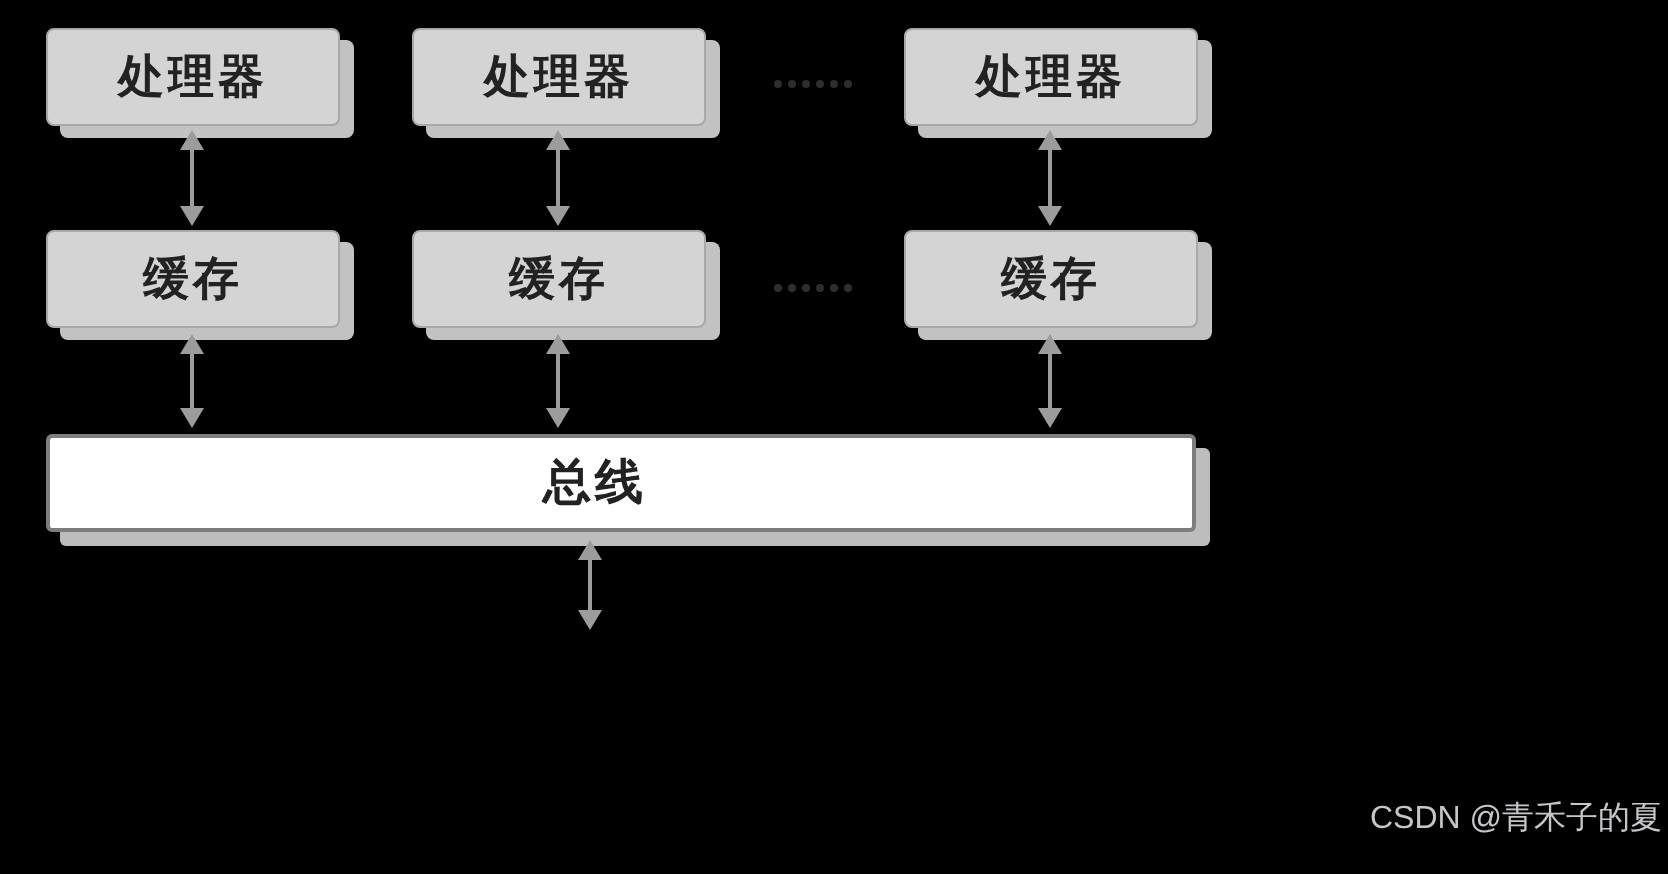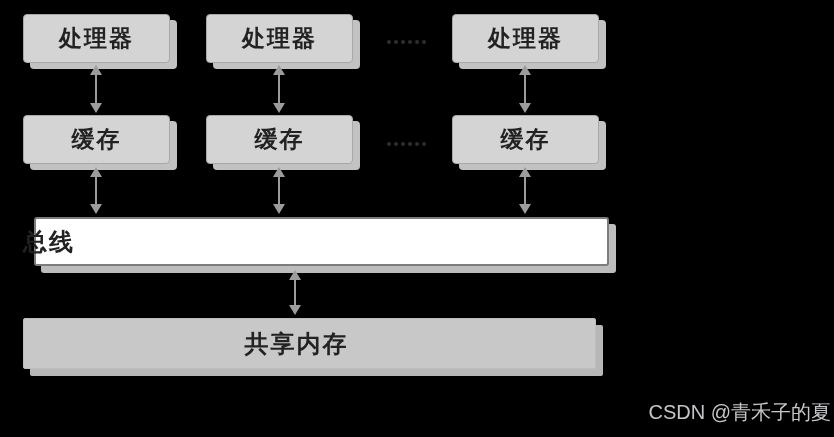"总线" .bus { justify-content: flex-start -> center; margin-left: 11px -> none }
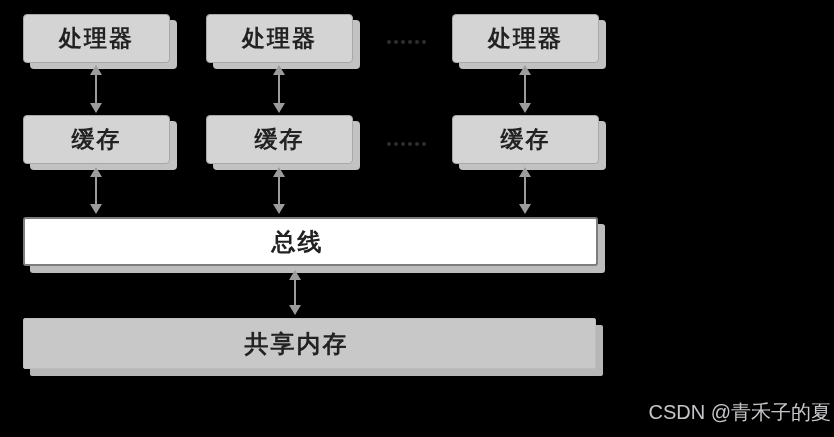"共享内存" div.mem { html: <div> <span>共享内存</span> </div> -> none }
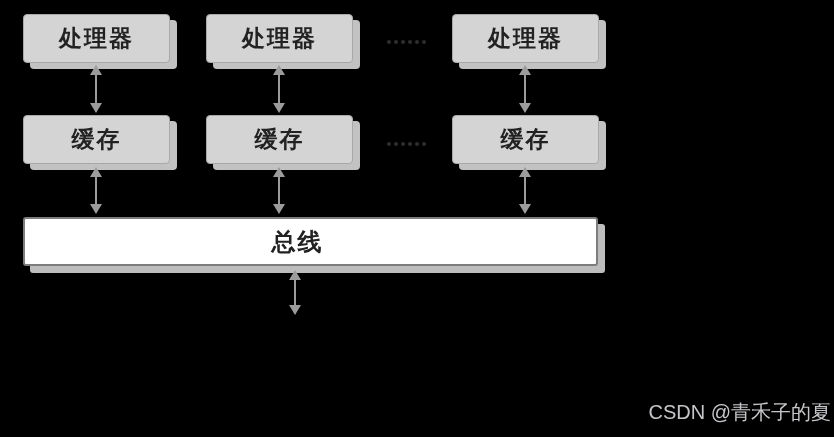"CSDN @青禾子的夏" .watermark { font-size: 20px -> 16px }
